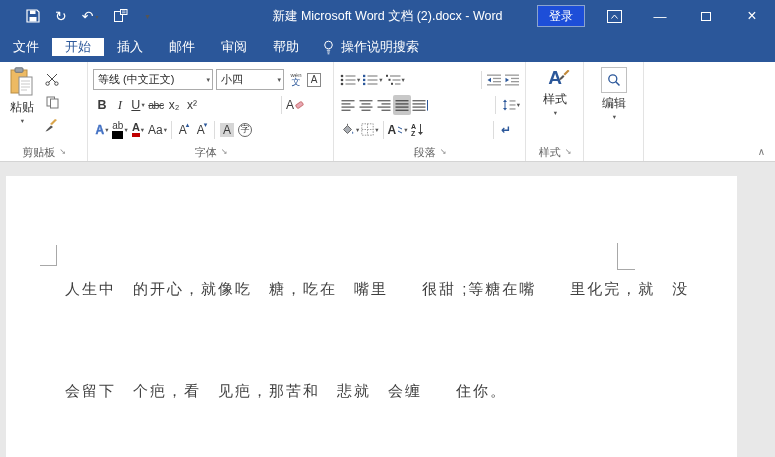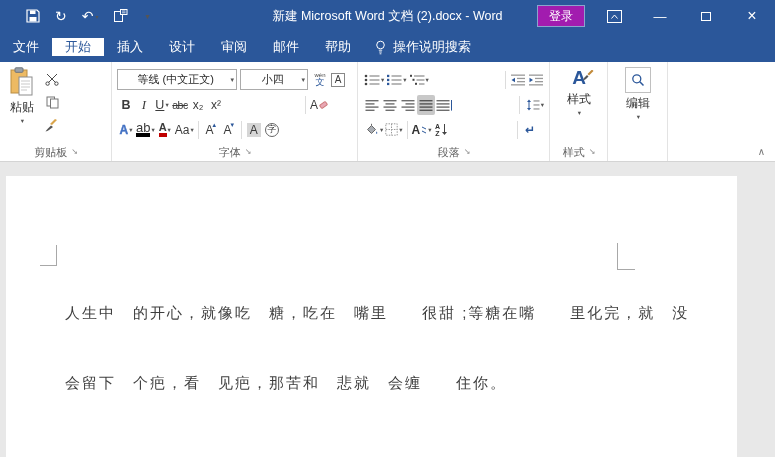"登录" .signin { background: #a21caf -> #1d4ed8 }
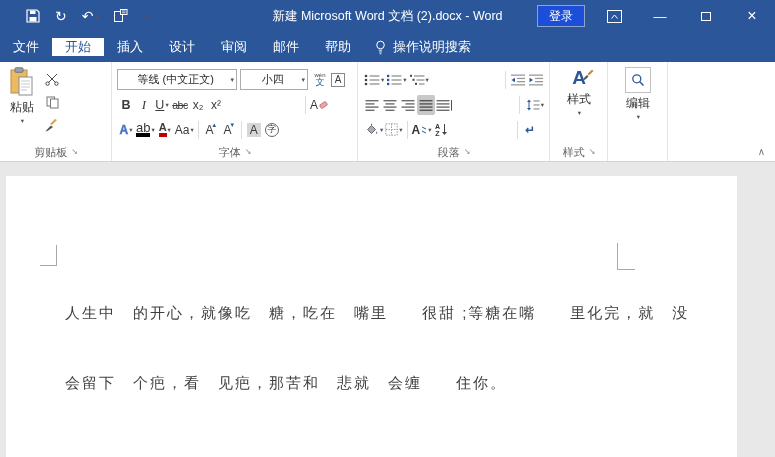"设计" span.tab { html: <span>设计</span> -> none }
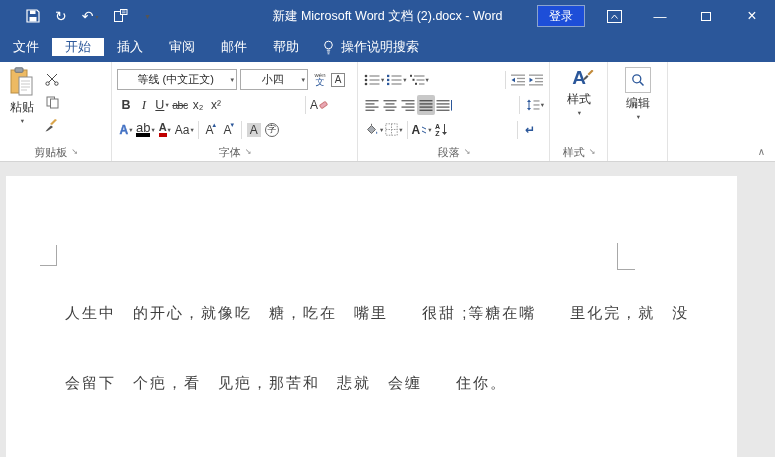"审阅" span.tab { order: before "邮件" -> after "邮件" }
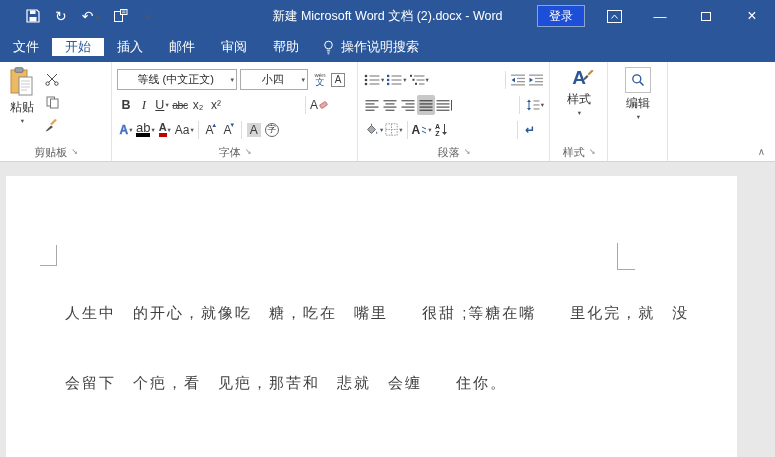"等线 (中文正文)" .rows { text-align: center -> none }
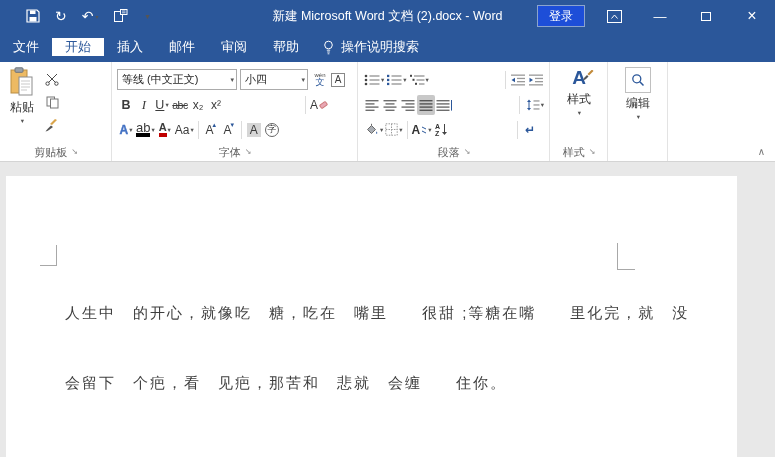"粘贴" div.group { width: 112px -> 88px }
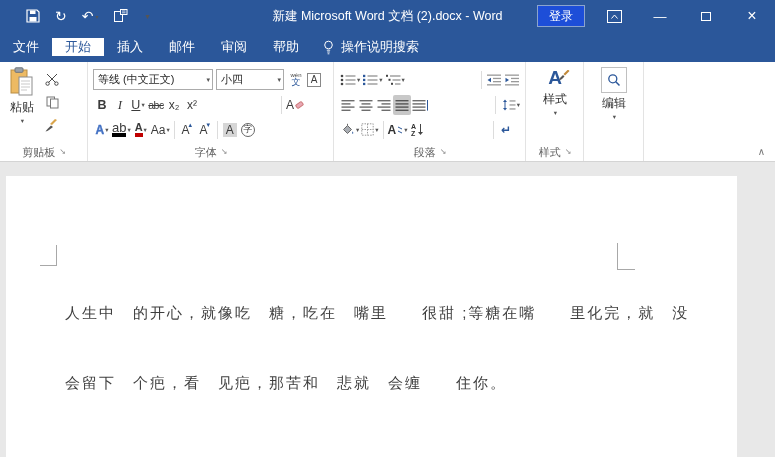"ab" .hl-ab { border-bottom: 4px solid #000000 -> 8px solid #000000; font-size: 13px -> 10px }
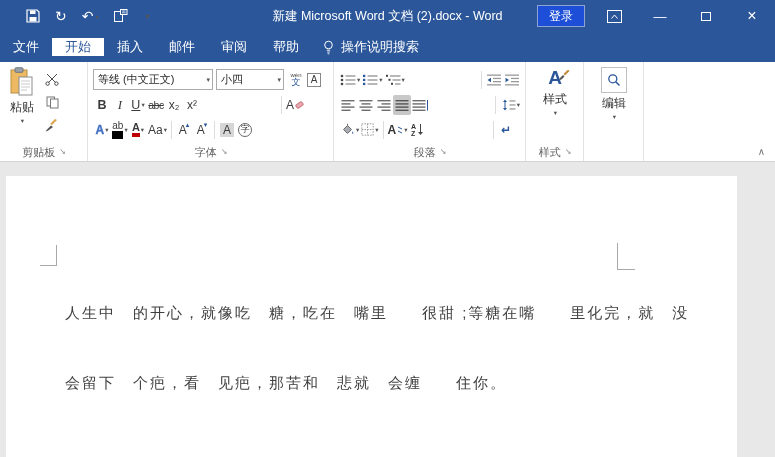"人生中 的开心，就像吃 糖，吃在 嘴里 很甜" .l0 { margin-top: 24px -> none }
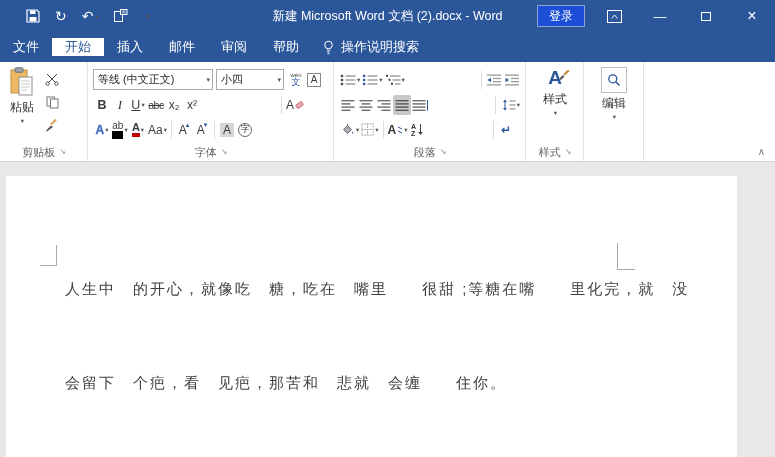"会留下 个疤，看 见疤，那苦和 悲就 会缠" .l2 { top: 198px -> 206px }
